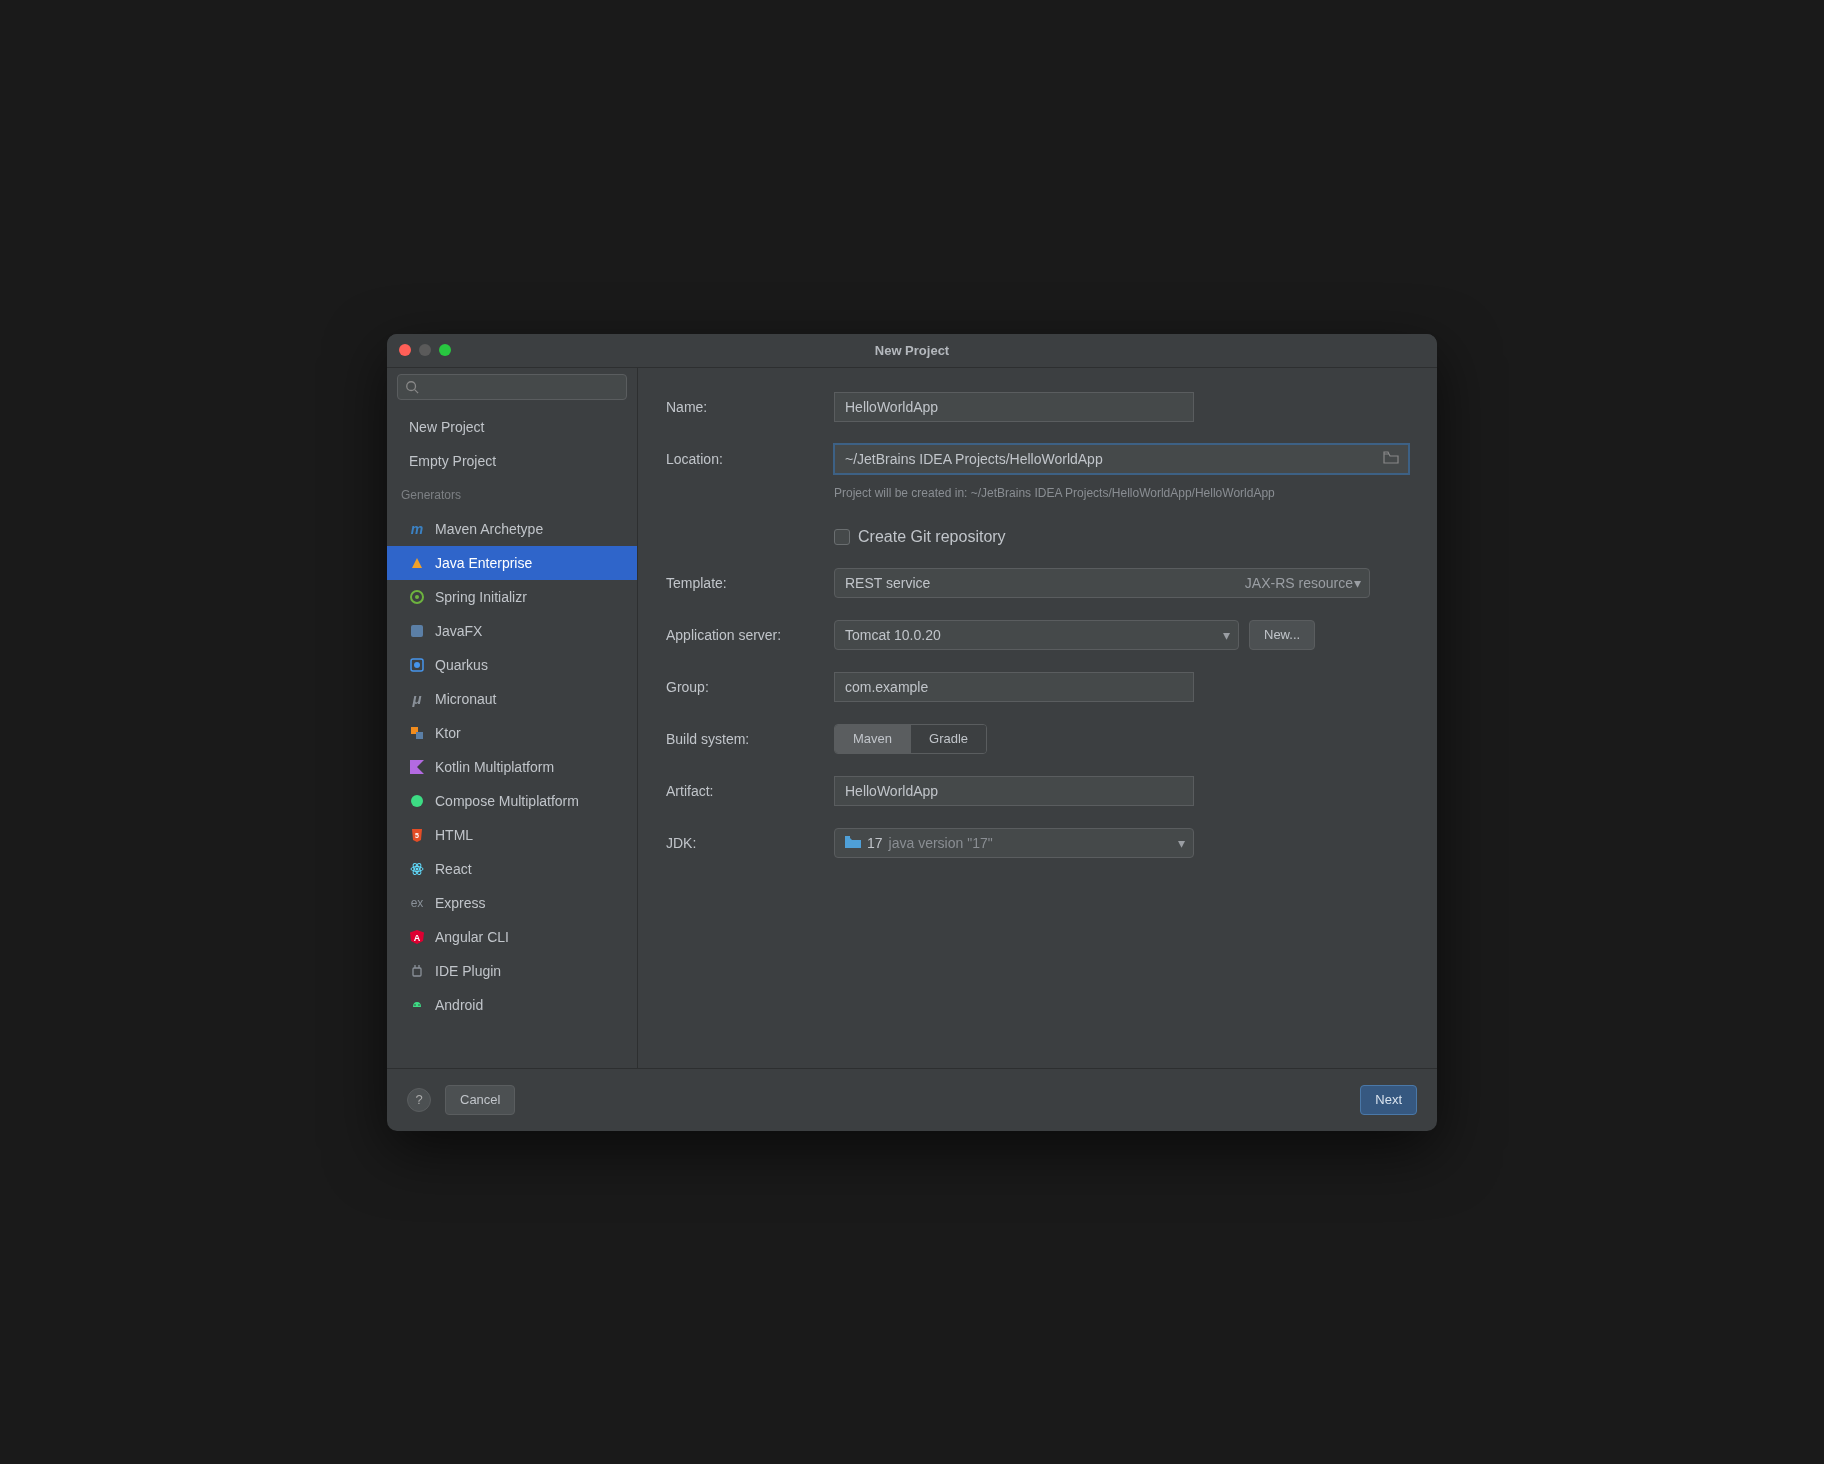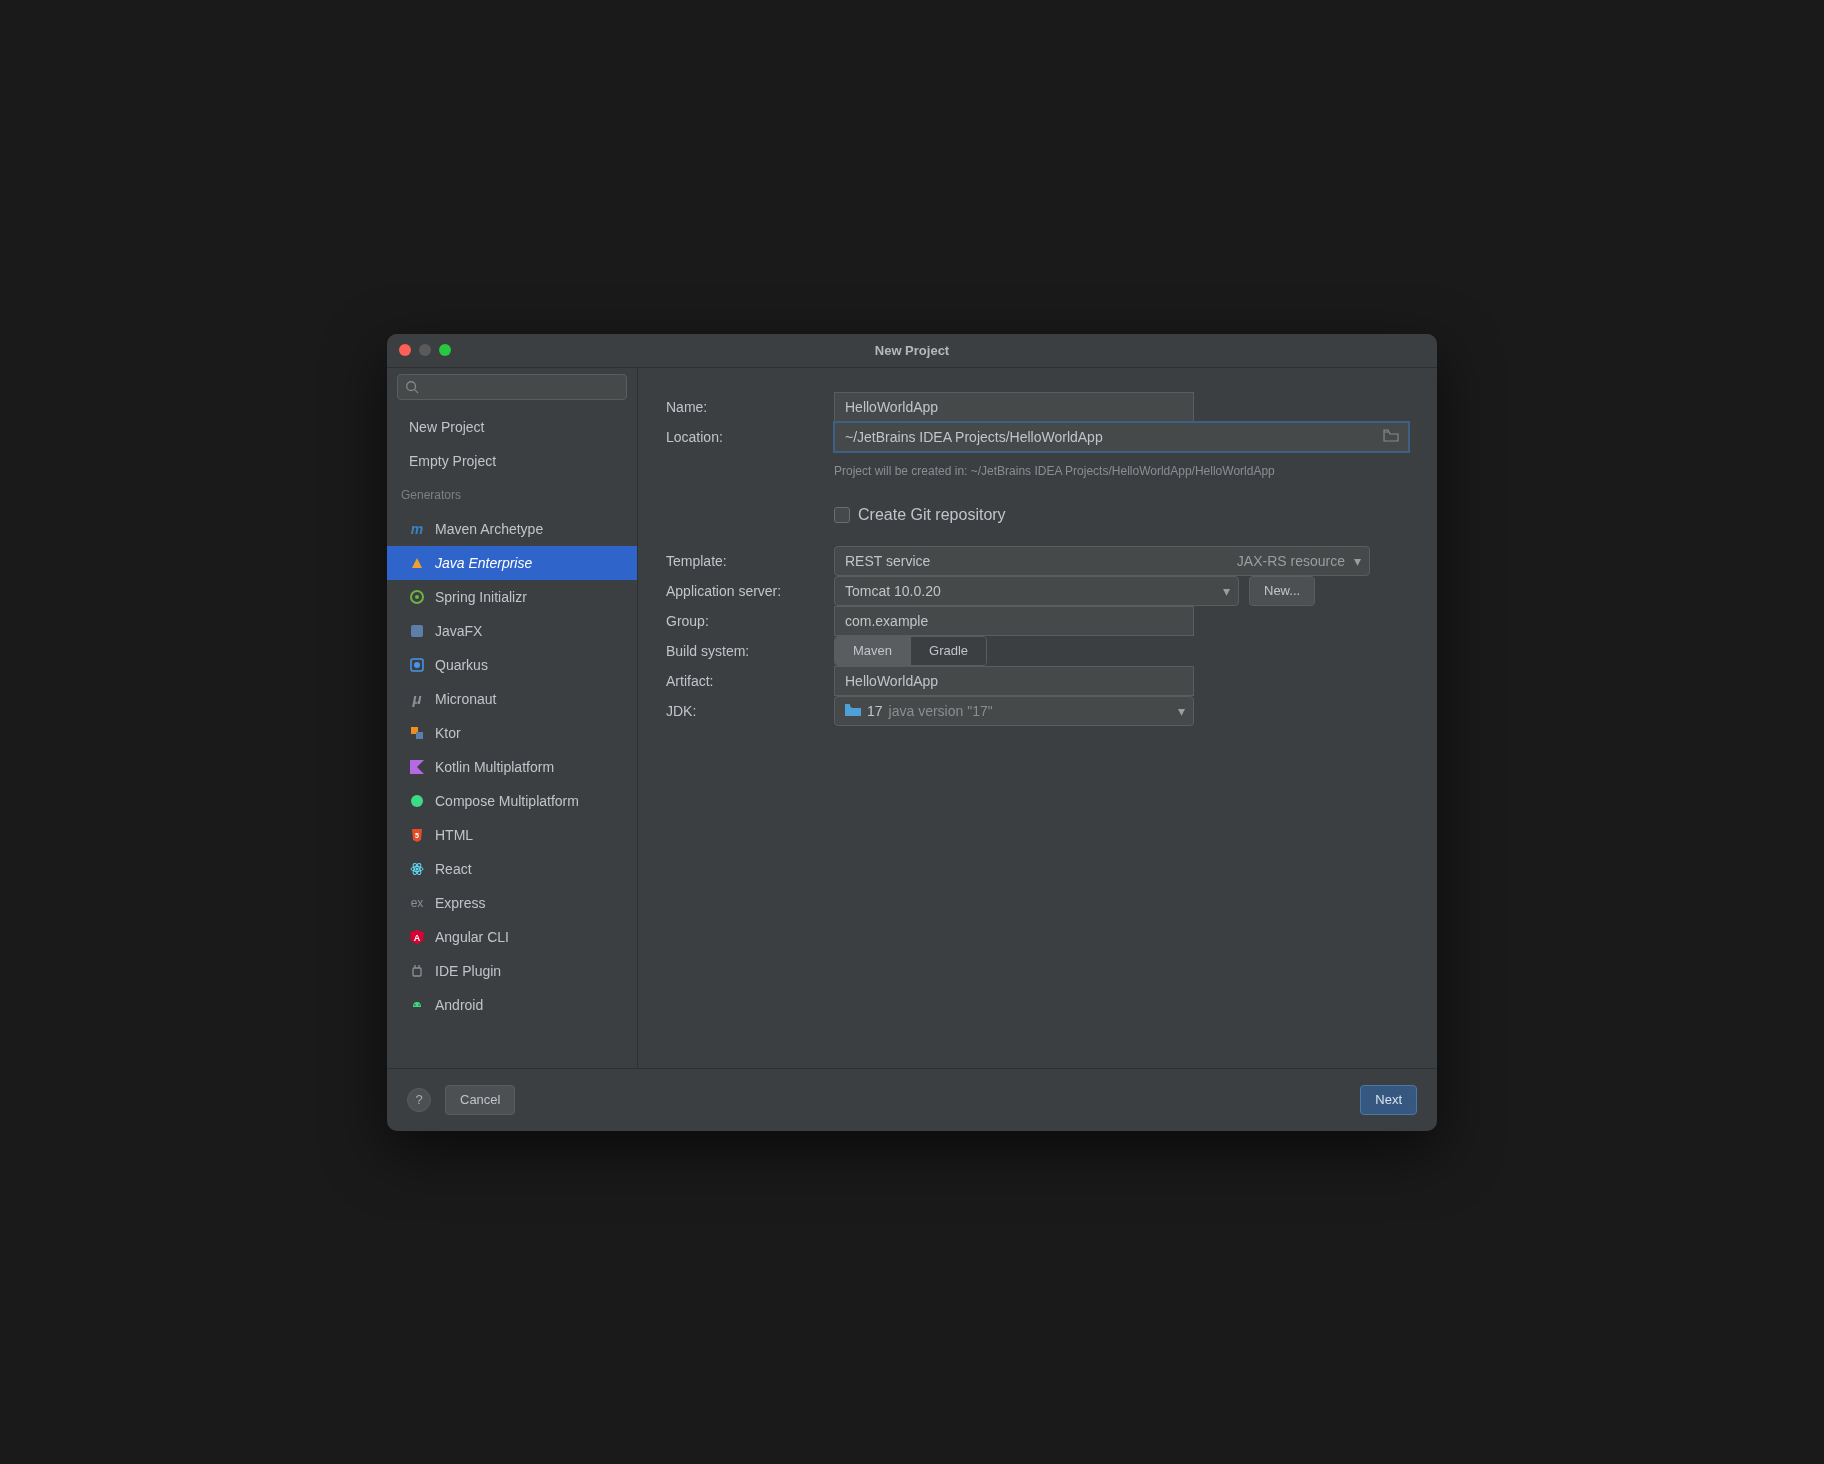"Name:" .row { margin-bottom: none -> 22px }
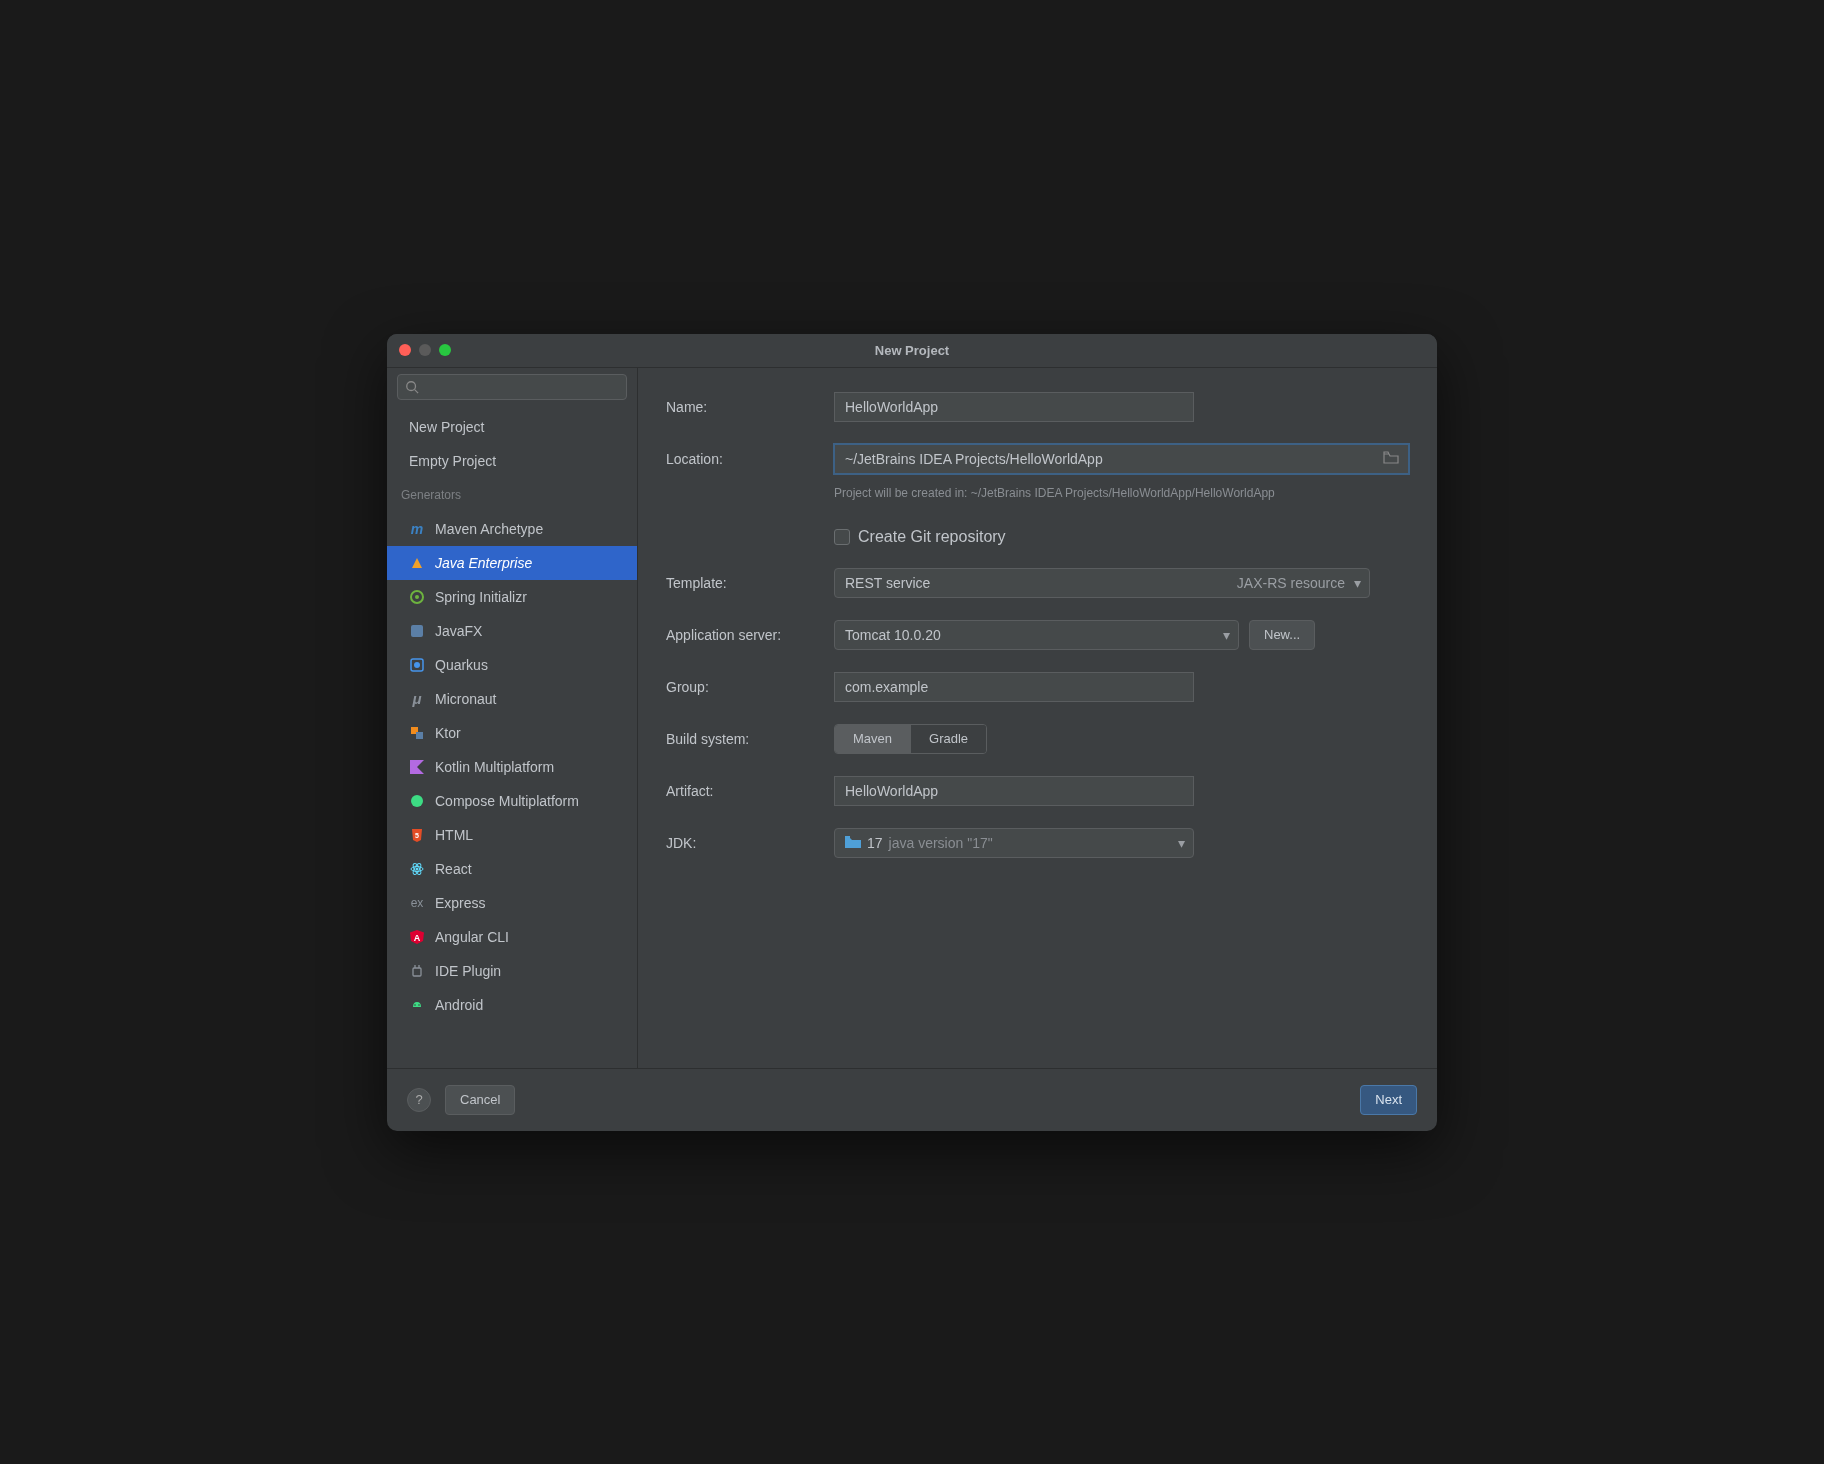"Java Enterprise" .side-item.sel { font-style: italic -> none }
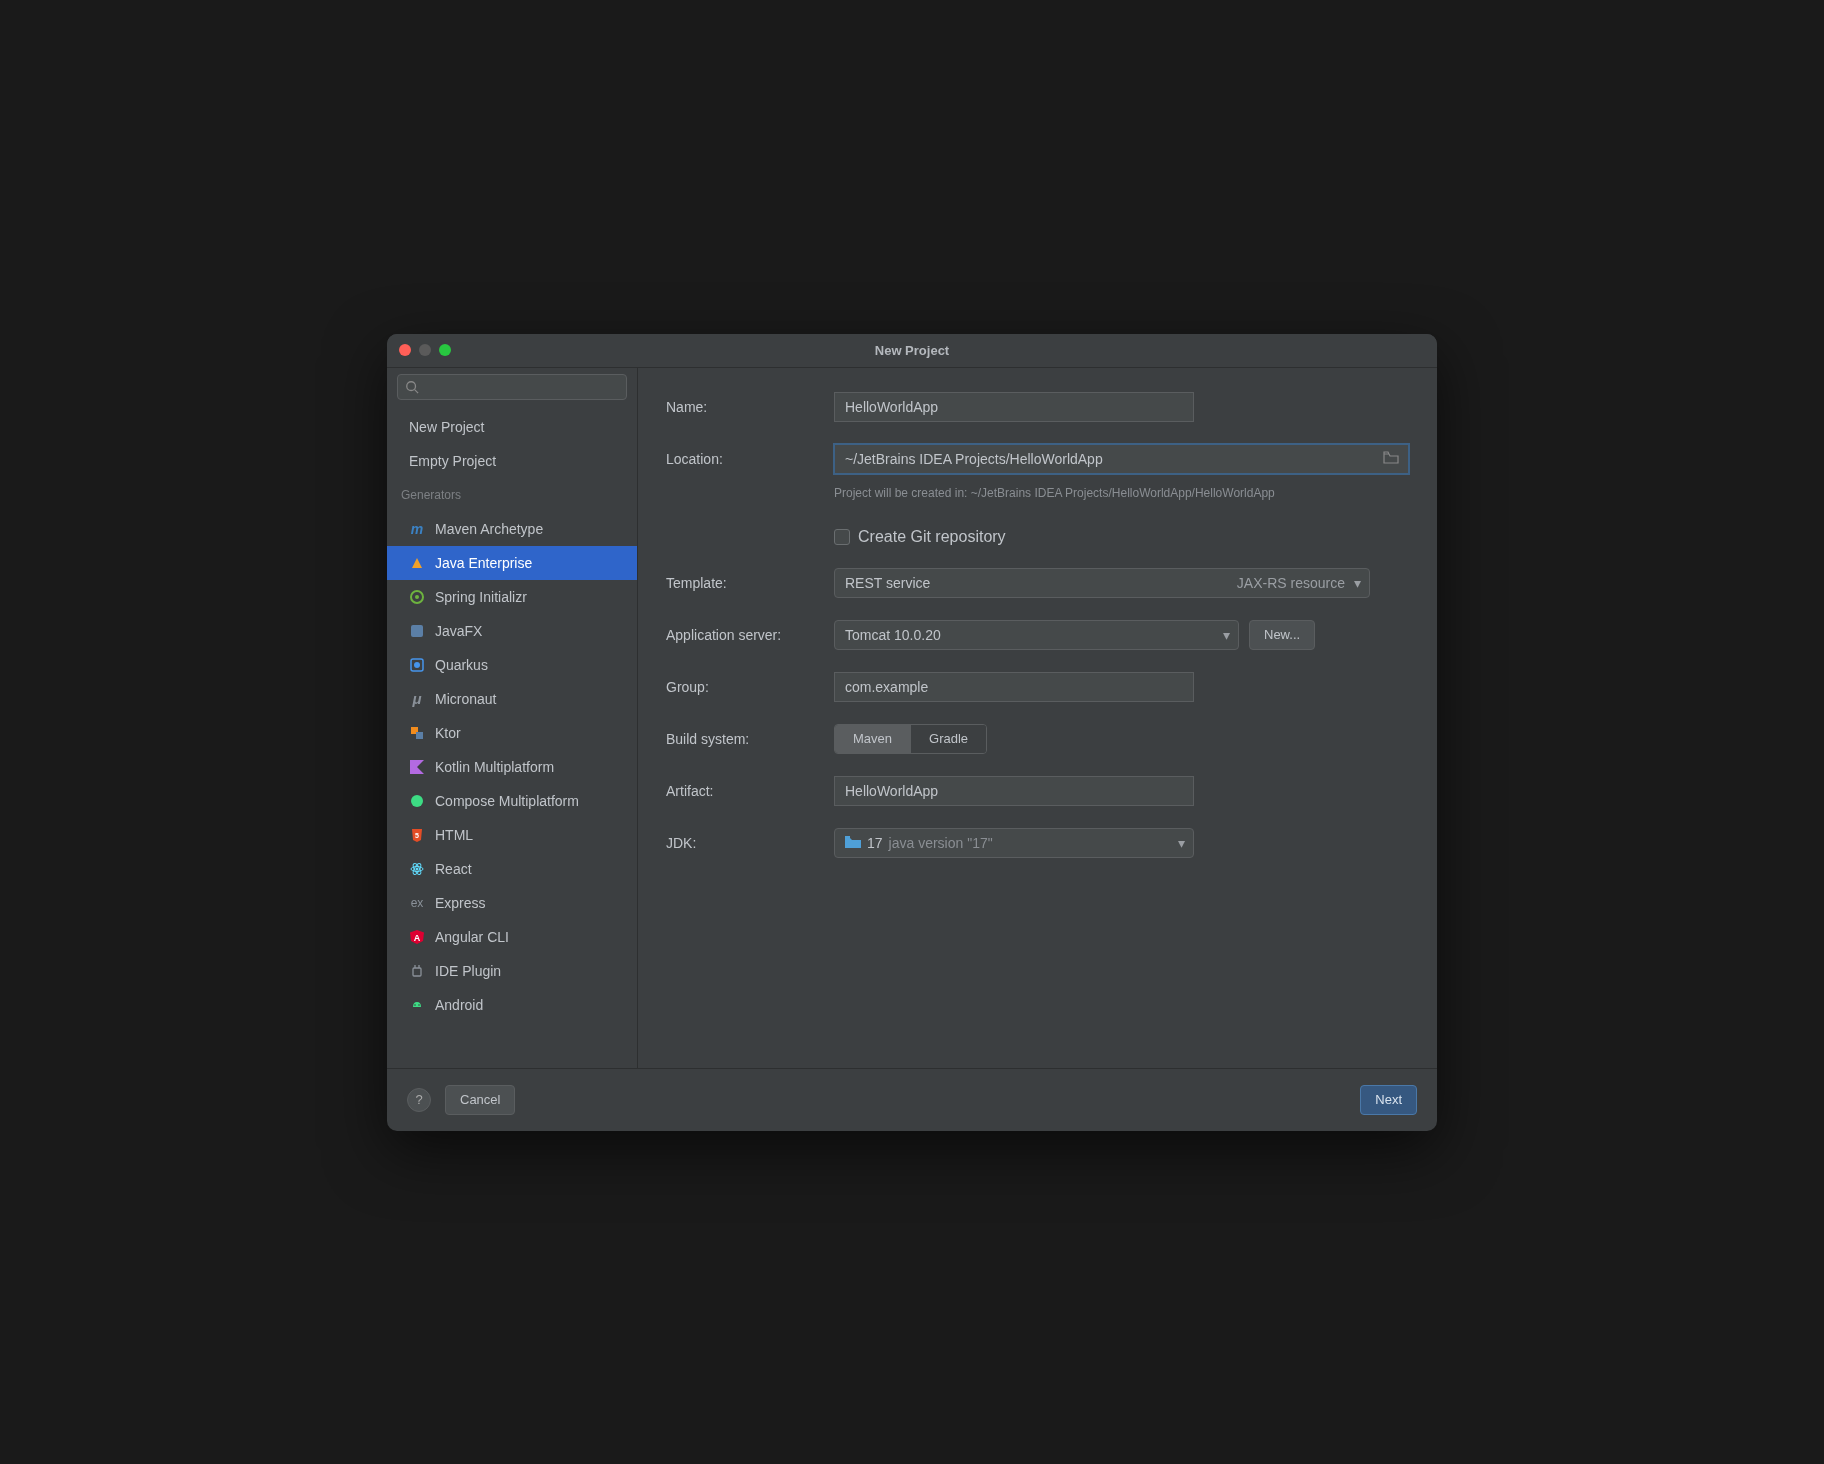"JAX-RS resource" .sel-right { gap: 9px -> 1px }
